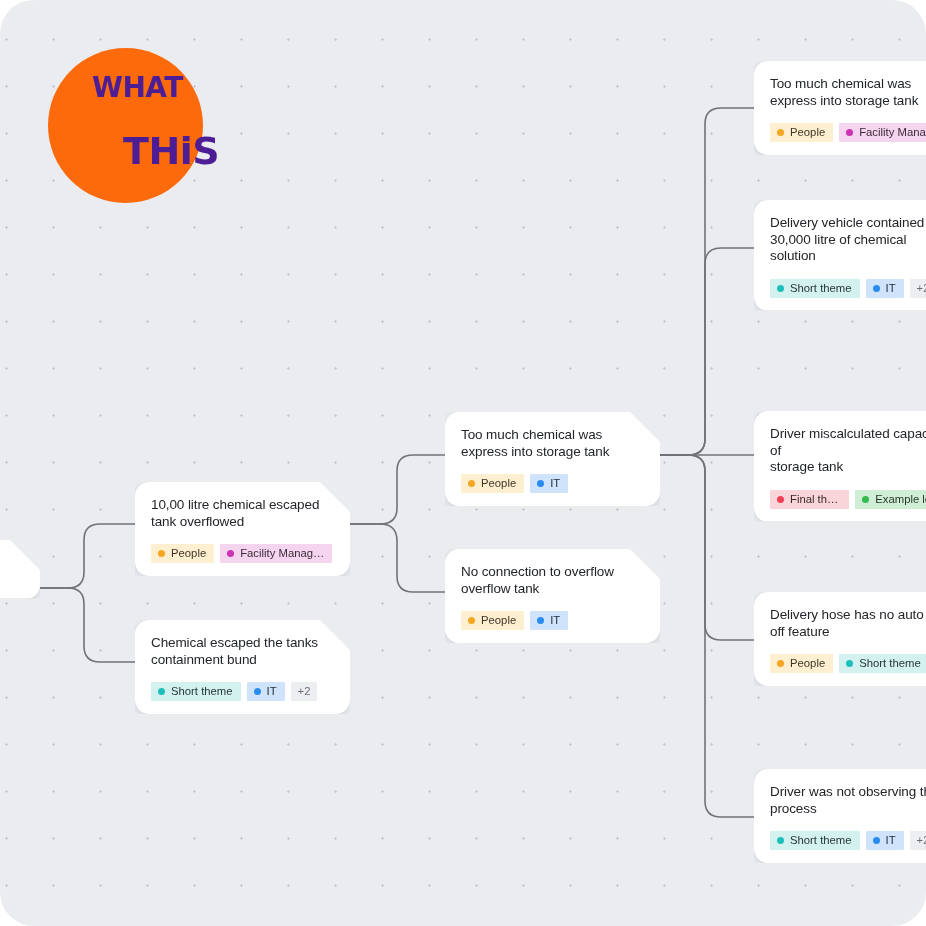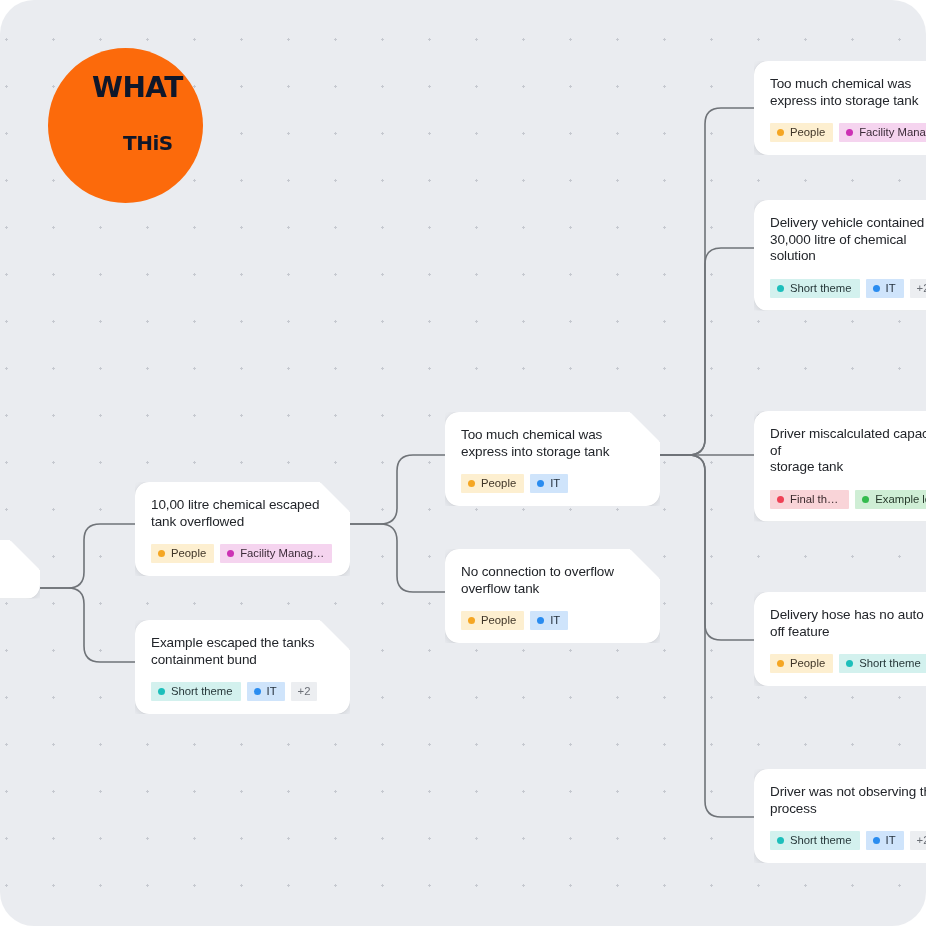"WHAT" #logo .logo-text { color: #0f172a -> #4c1d95 }
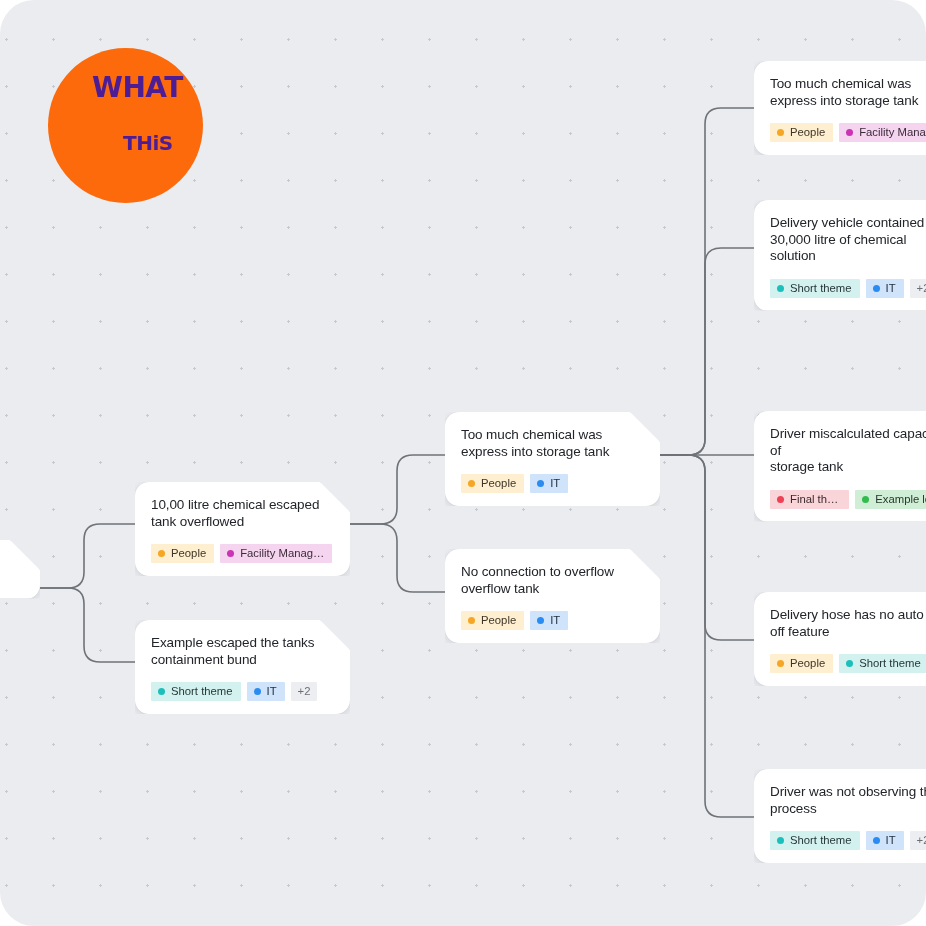"THiS" #logo .l3 { font-size: 20px -> 38px }
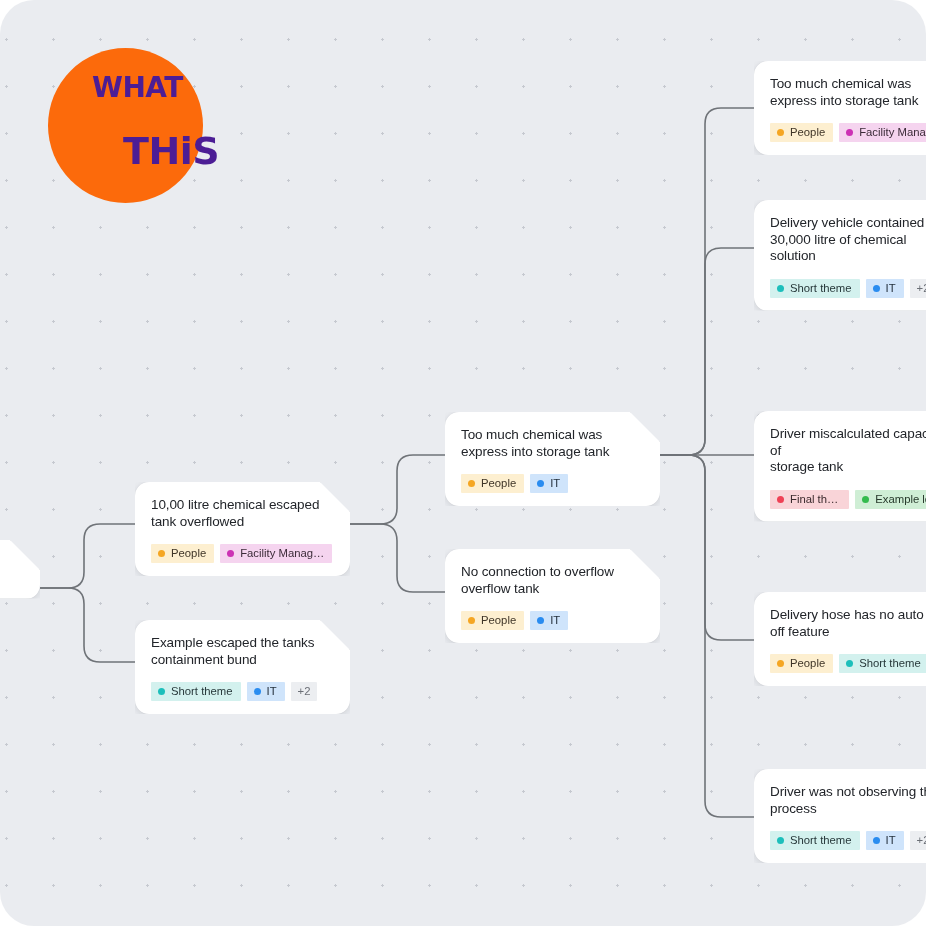"Example escaped the tanks" div.title { text: Example -> Chemical }
